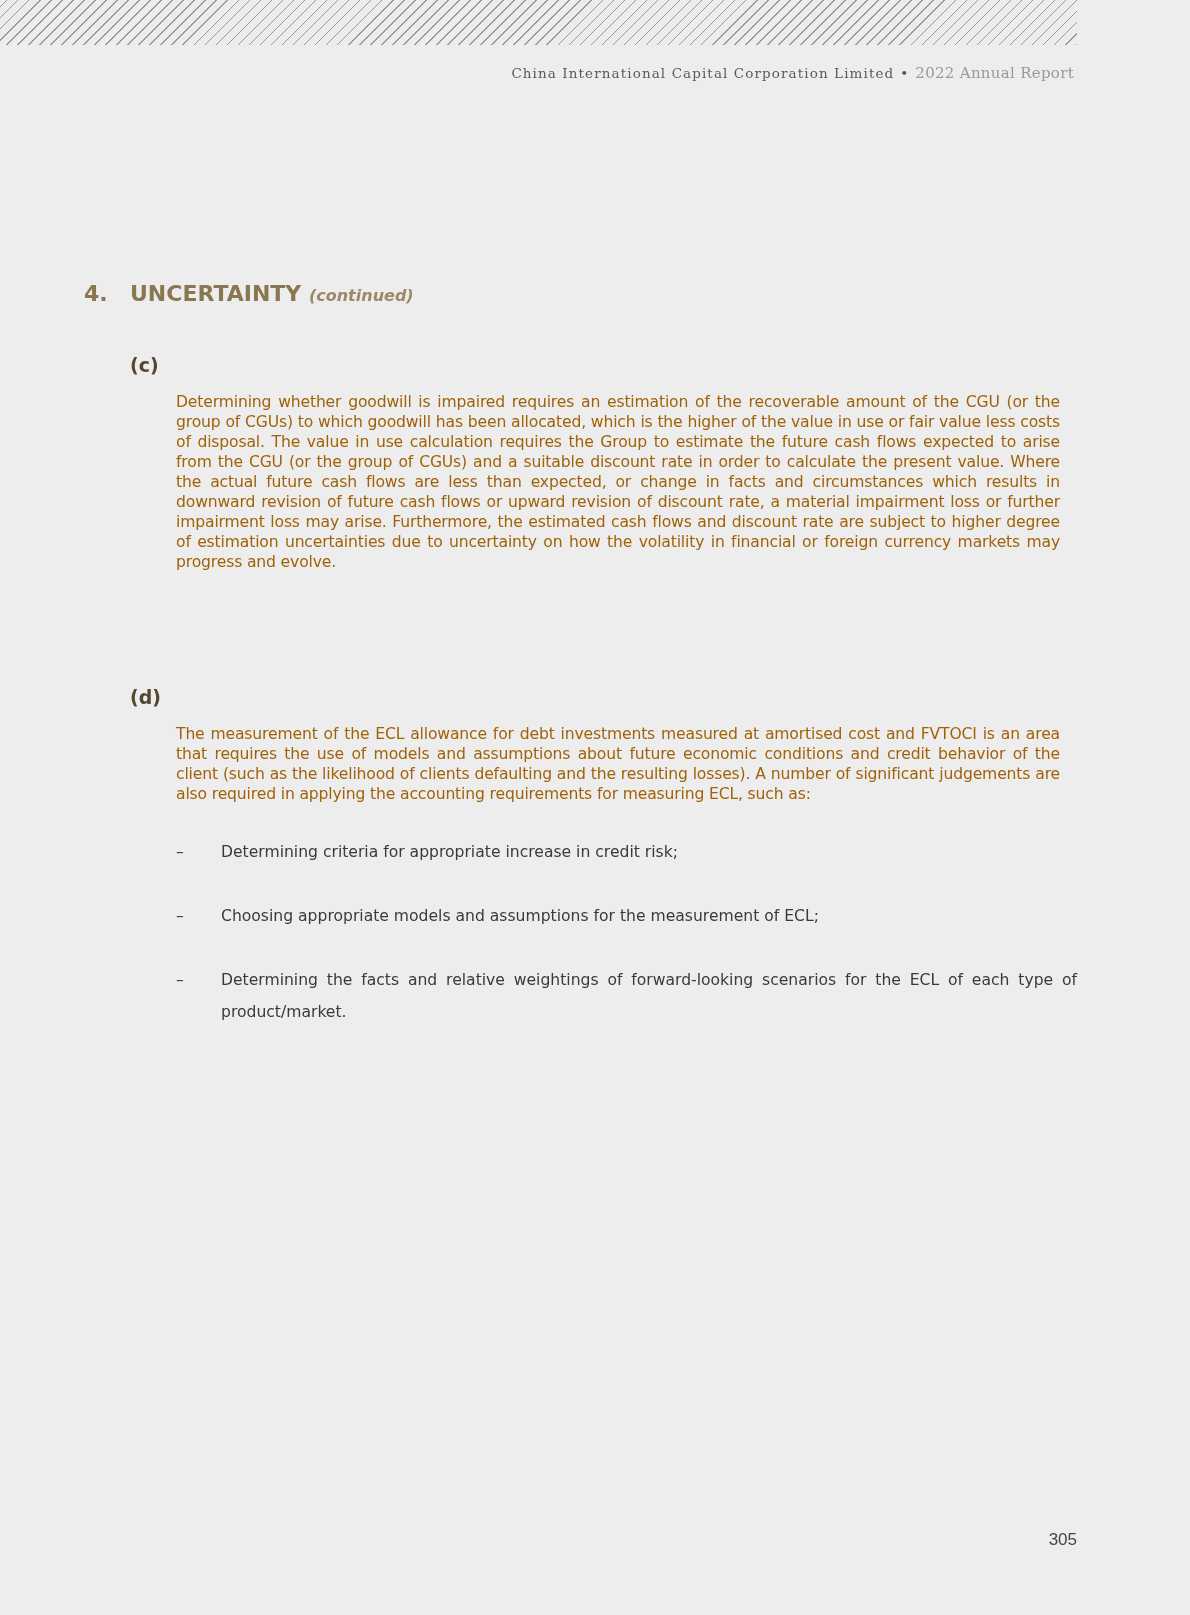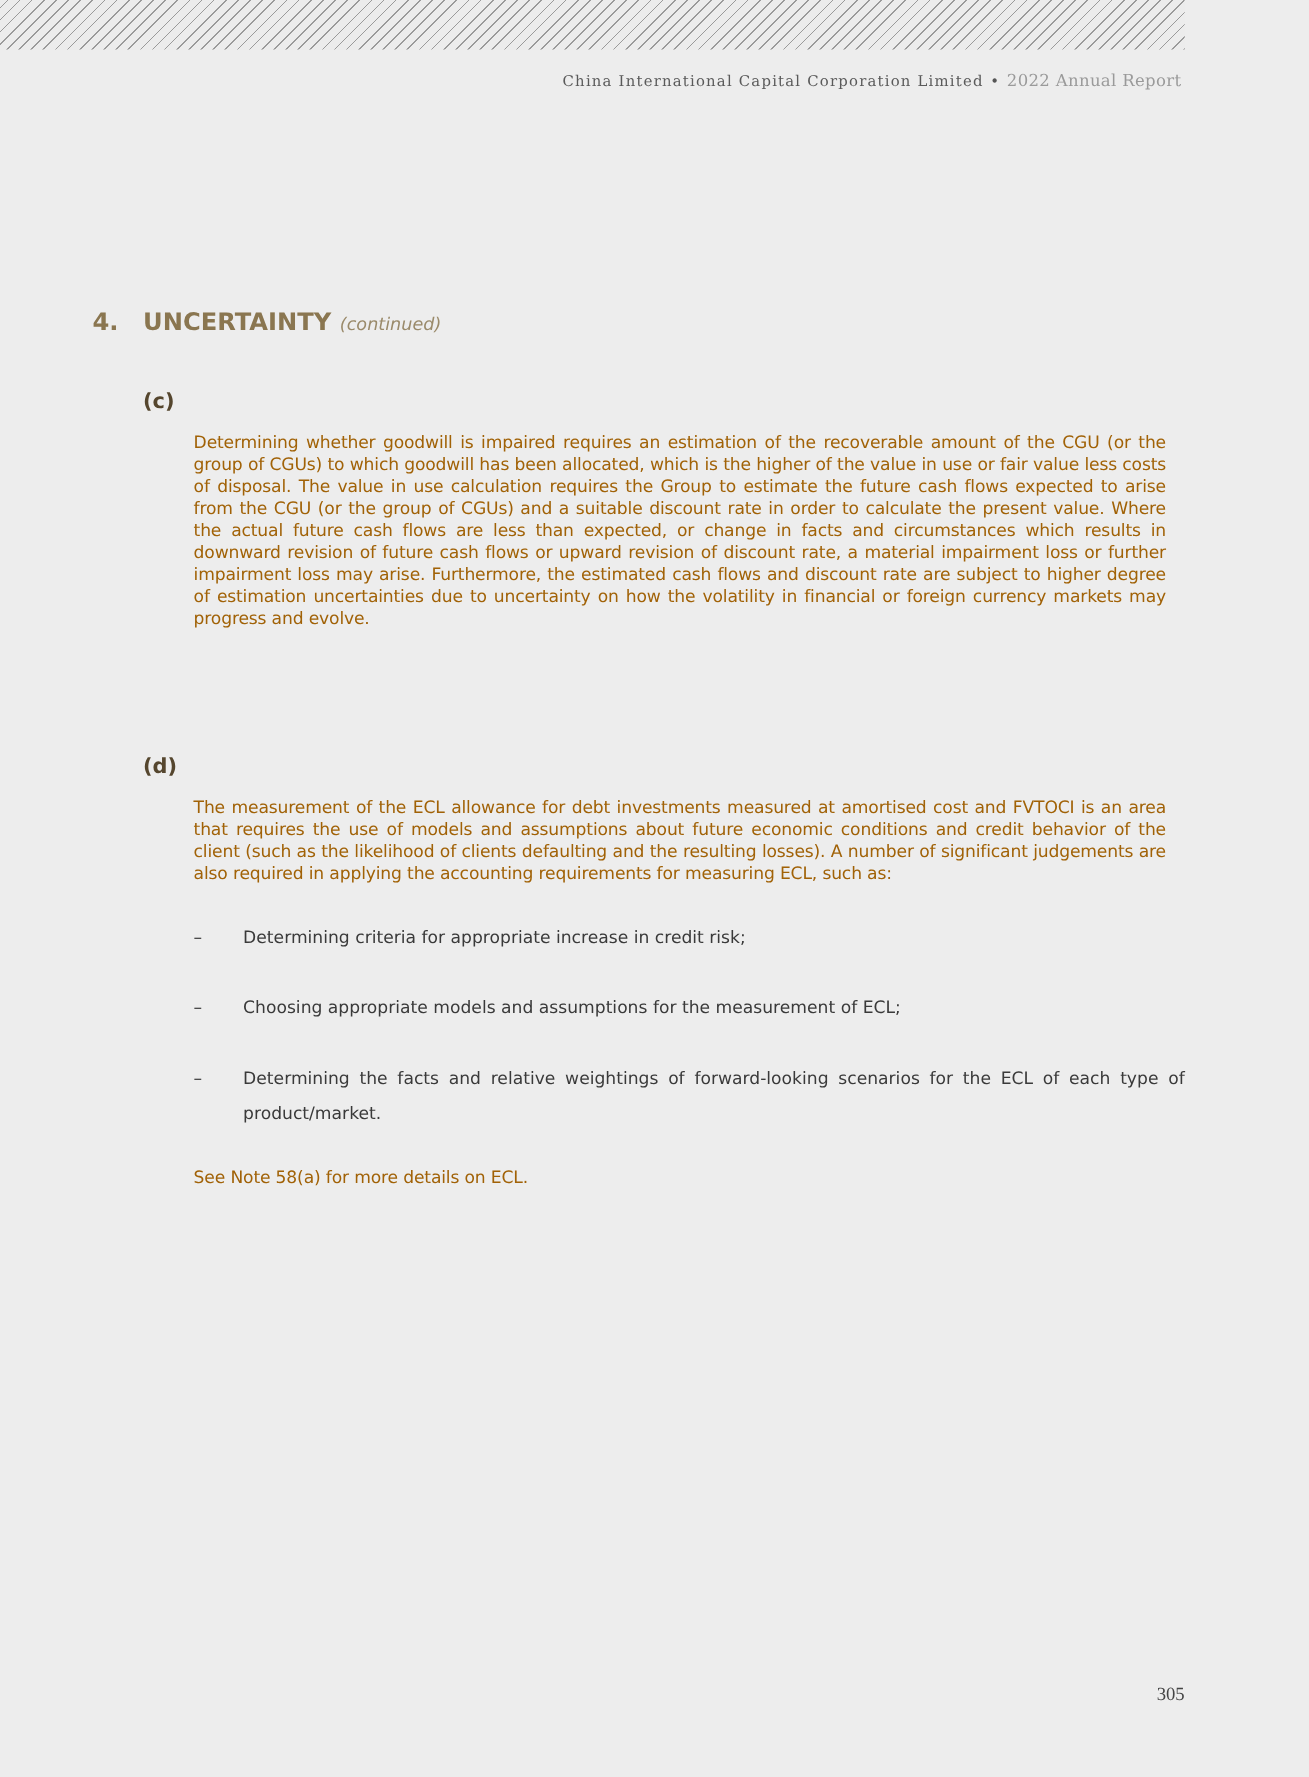"(continued)" .continued { font-weight: normal -> bold }
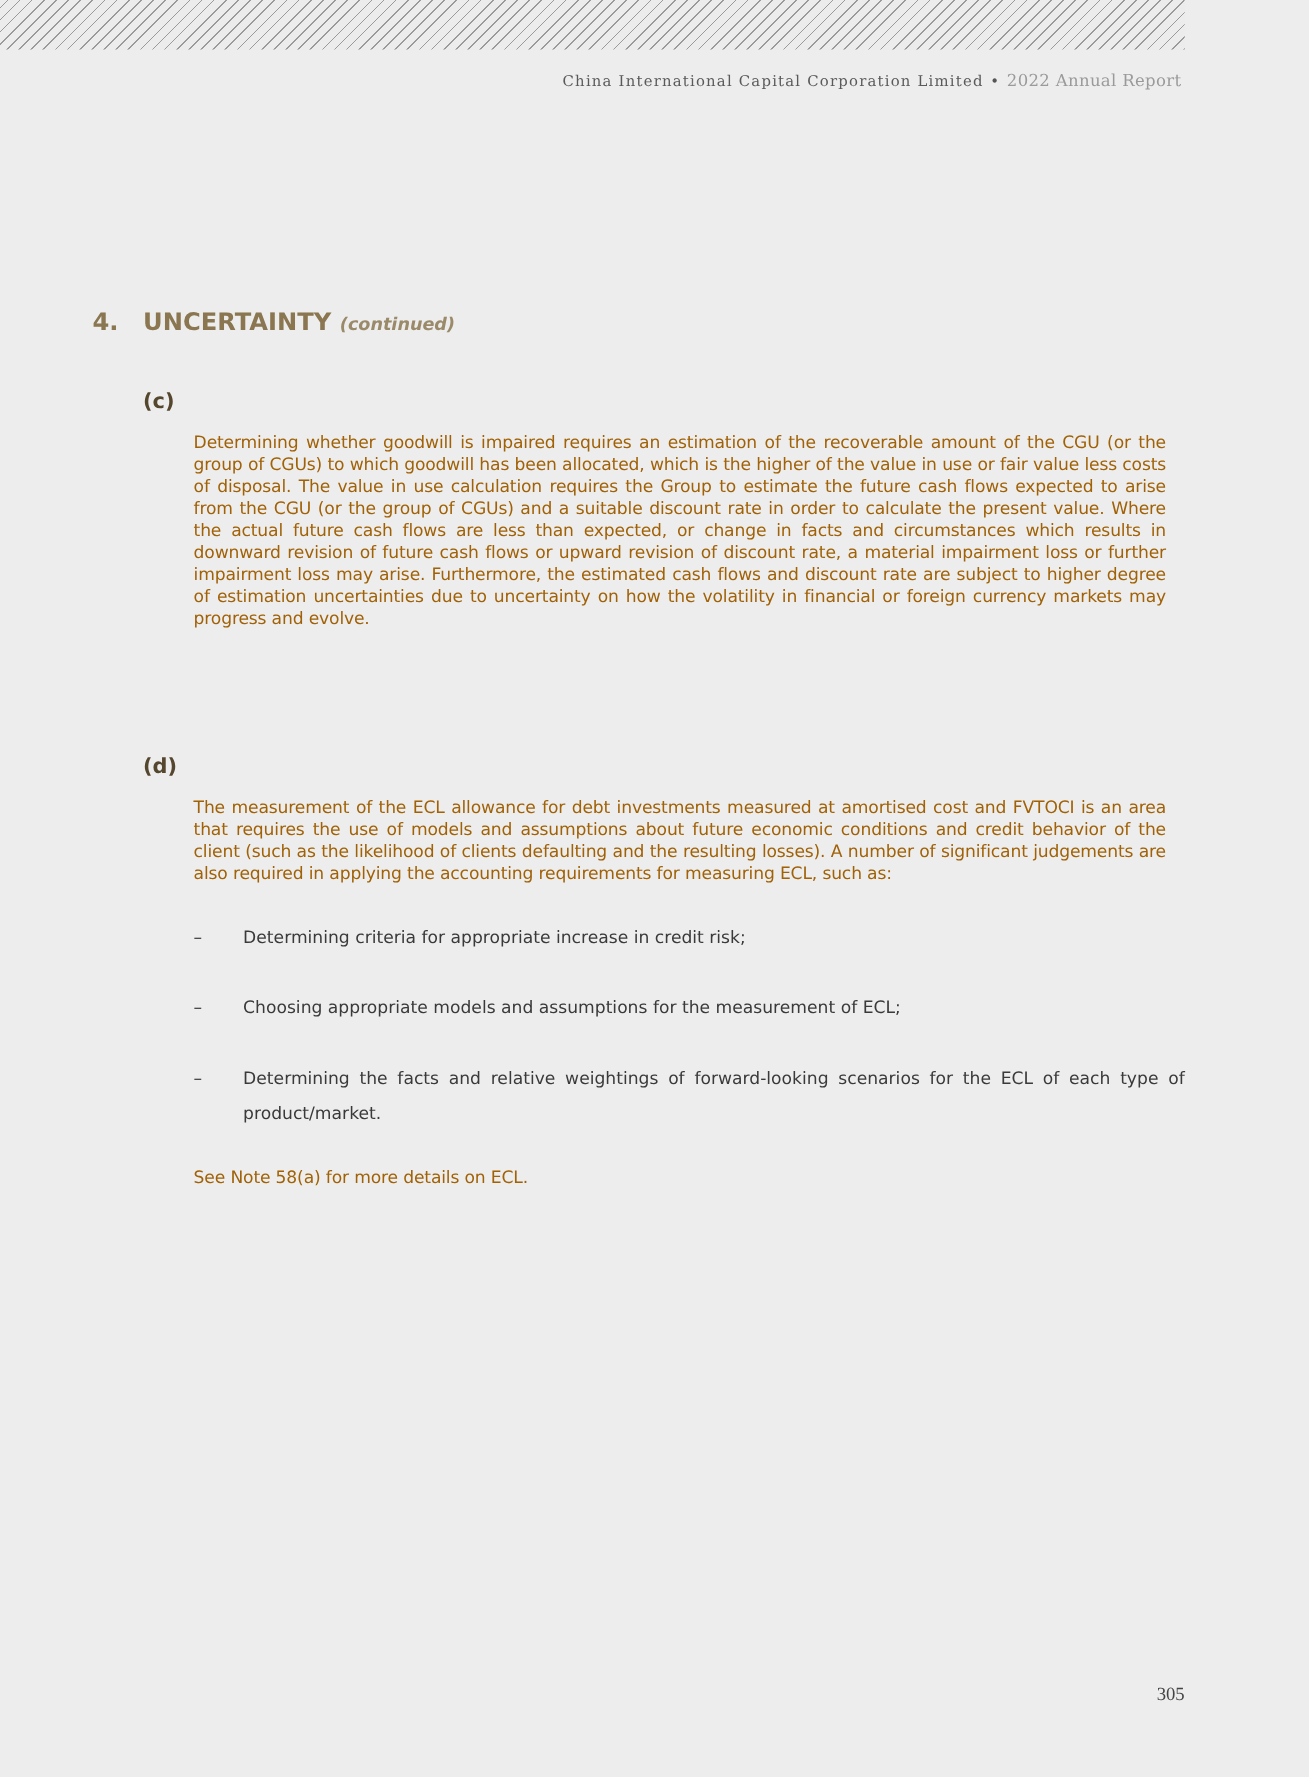"See Note 58(a) for more" p.para { html: <p>See Note 58(a) for more details on ECL.</p> -> none }
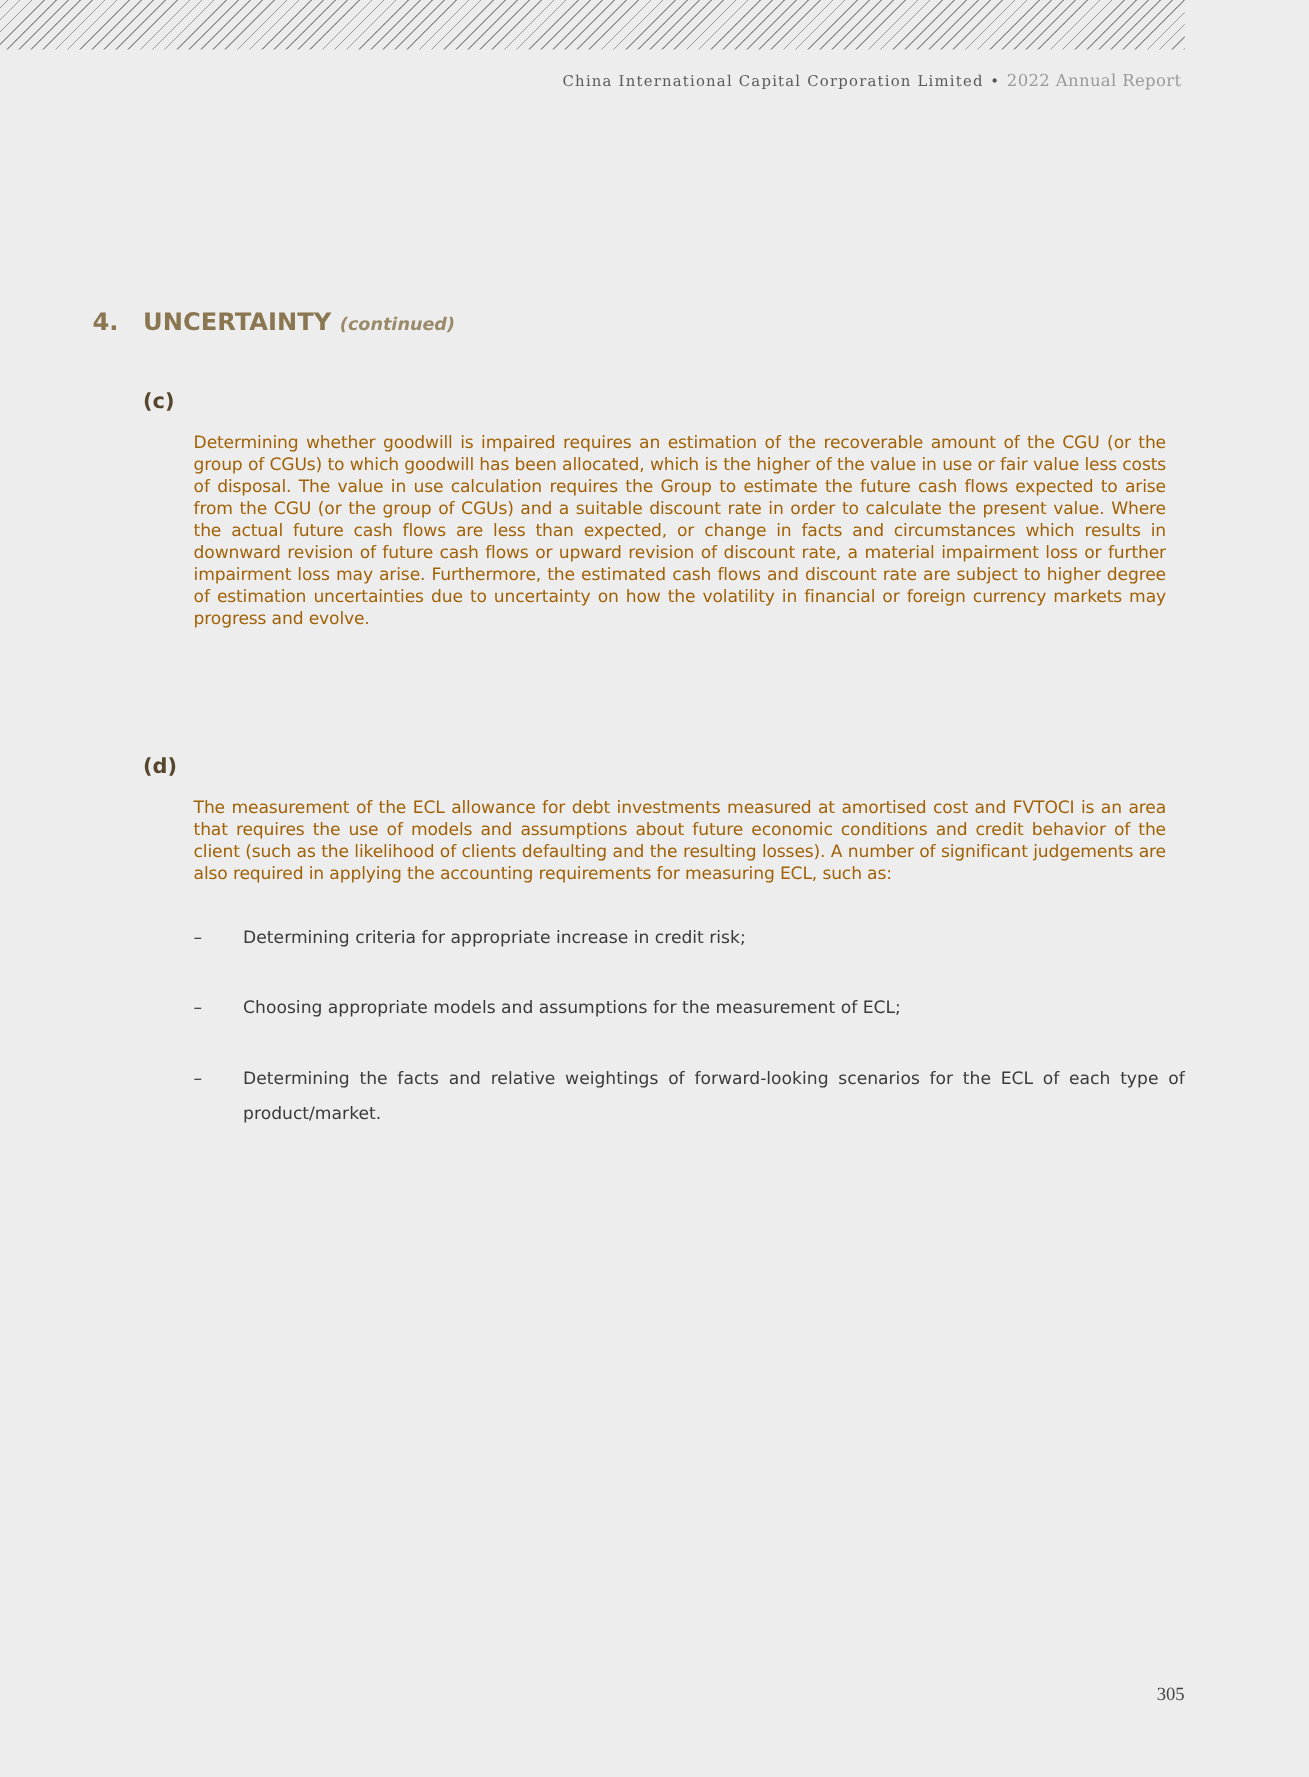"305" .page-number { font-family: Liberation Serif, serif -> Liberation Sans, sans-serif }
